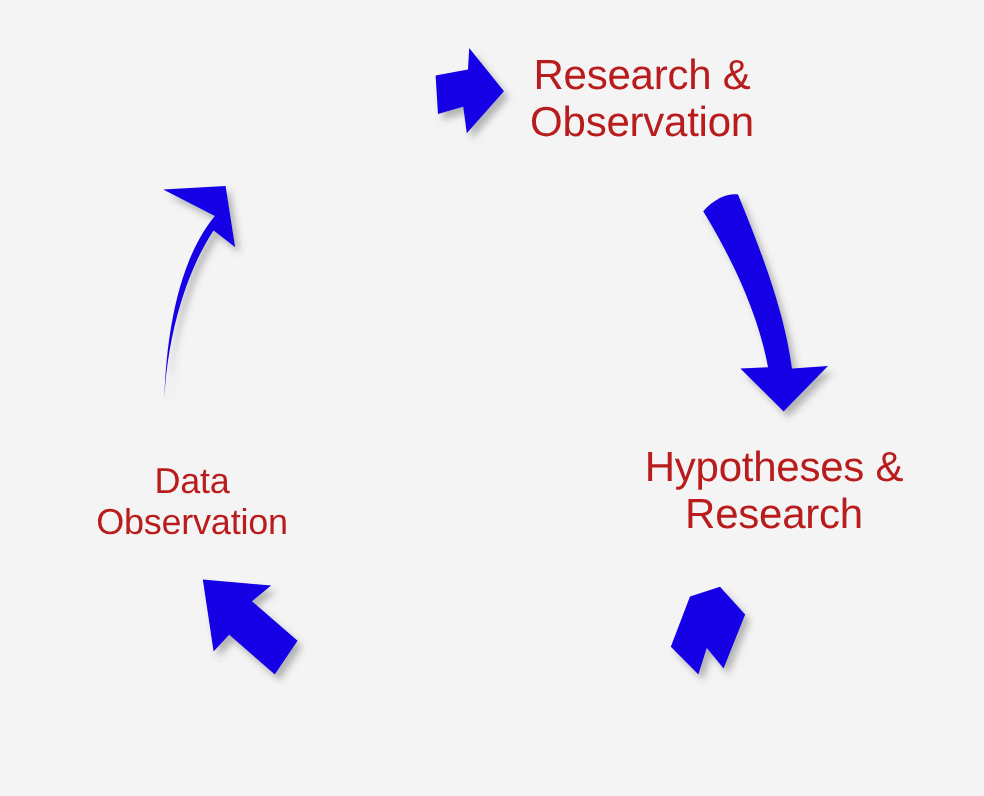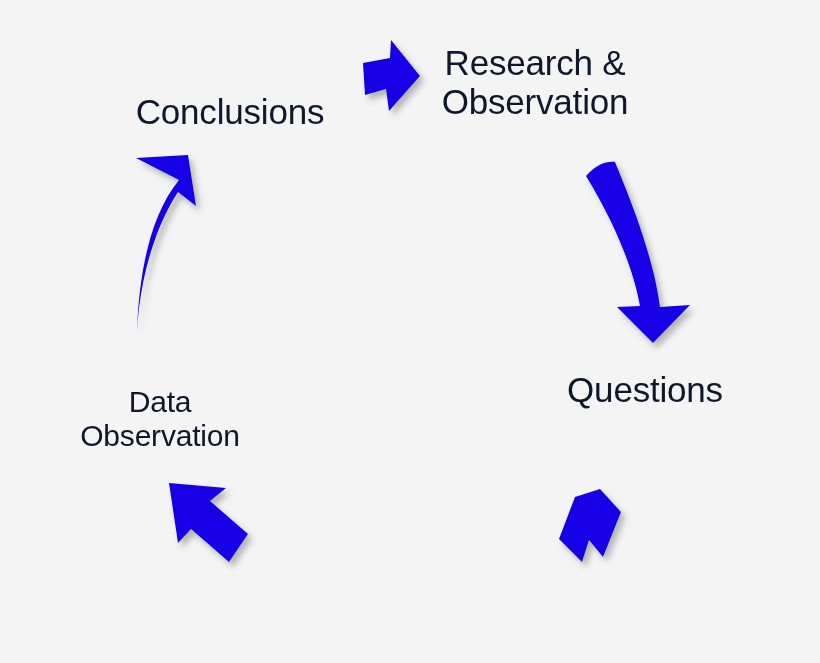"Research &" .node-label { color: #0f172a -> #b91c1c }
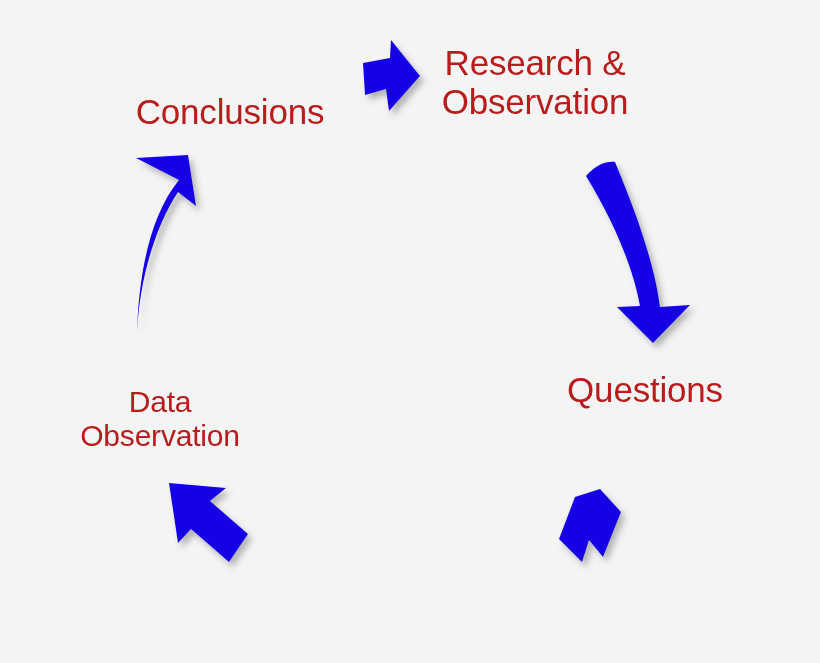"Conclusions" div.node-label { html: <div> <span>Conclusions</span> </div> -> none }
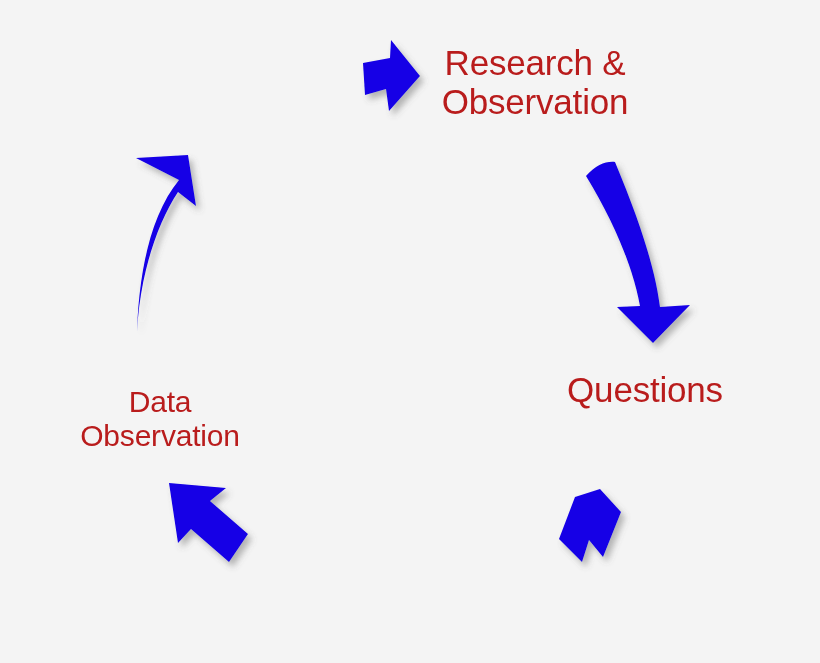"Hypotheses &" span.line { html: none -> <span>Hypotheses &amp;</span> }
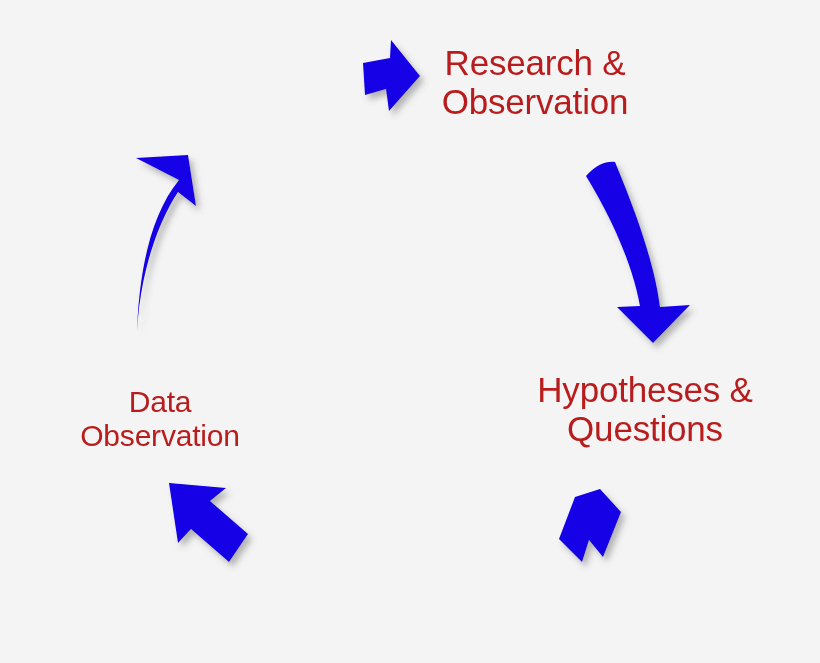"Questions" span.line { text: Questions -> Research }
